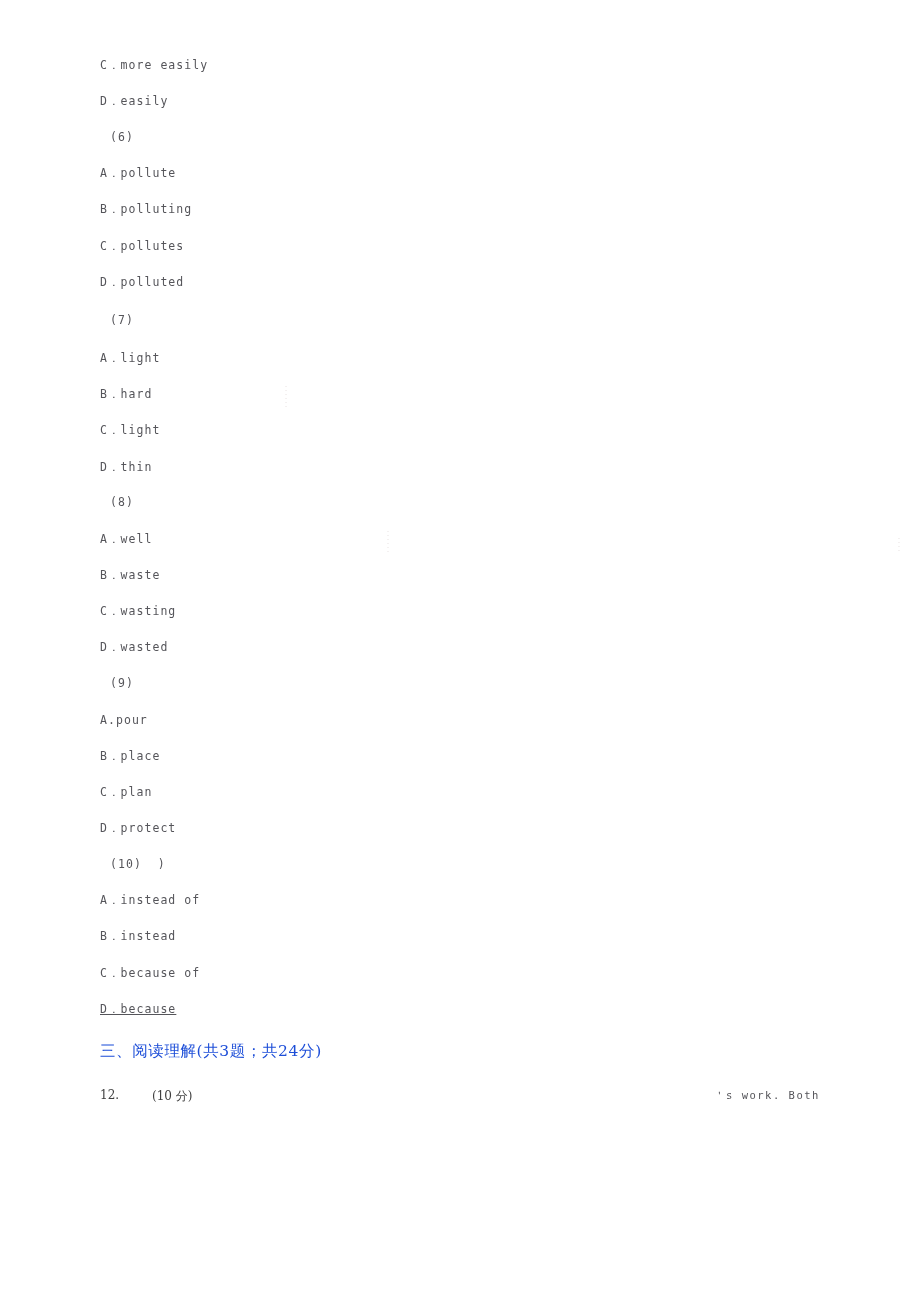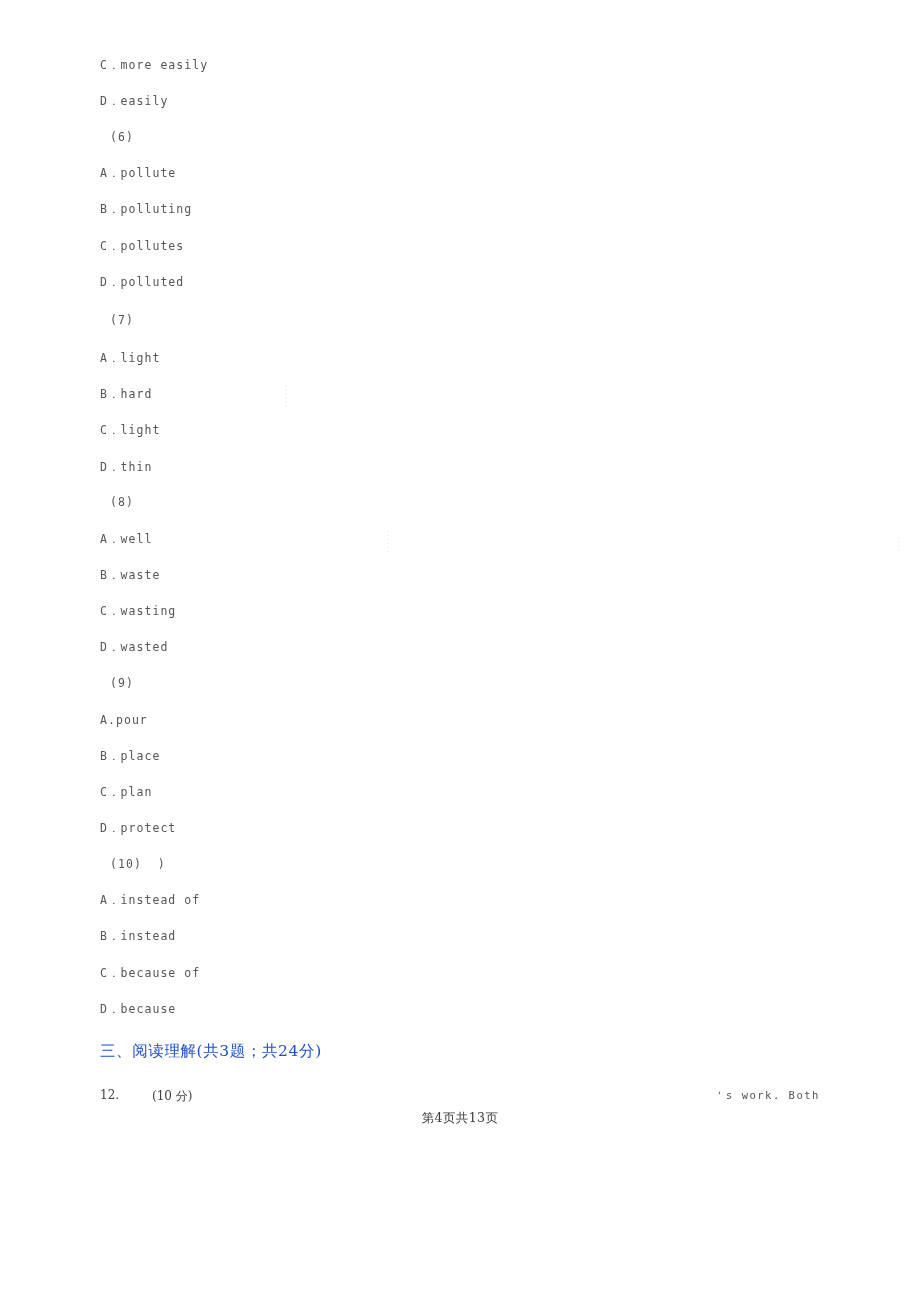"D．because" div.line { text-decoration: none -> underline }
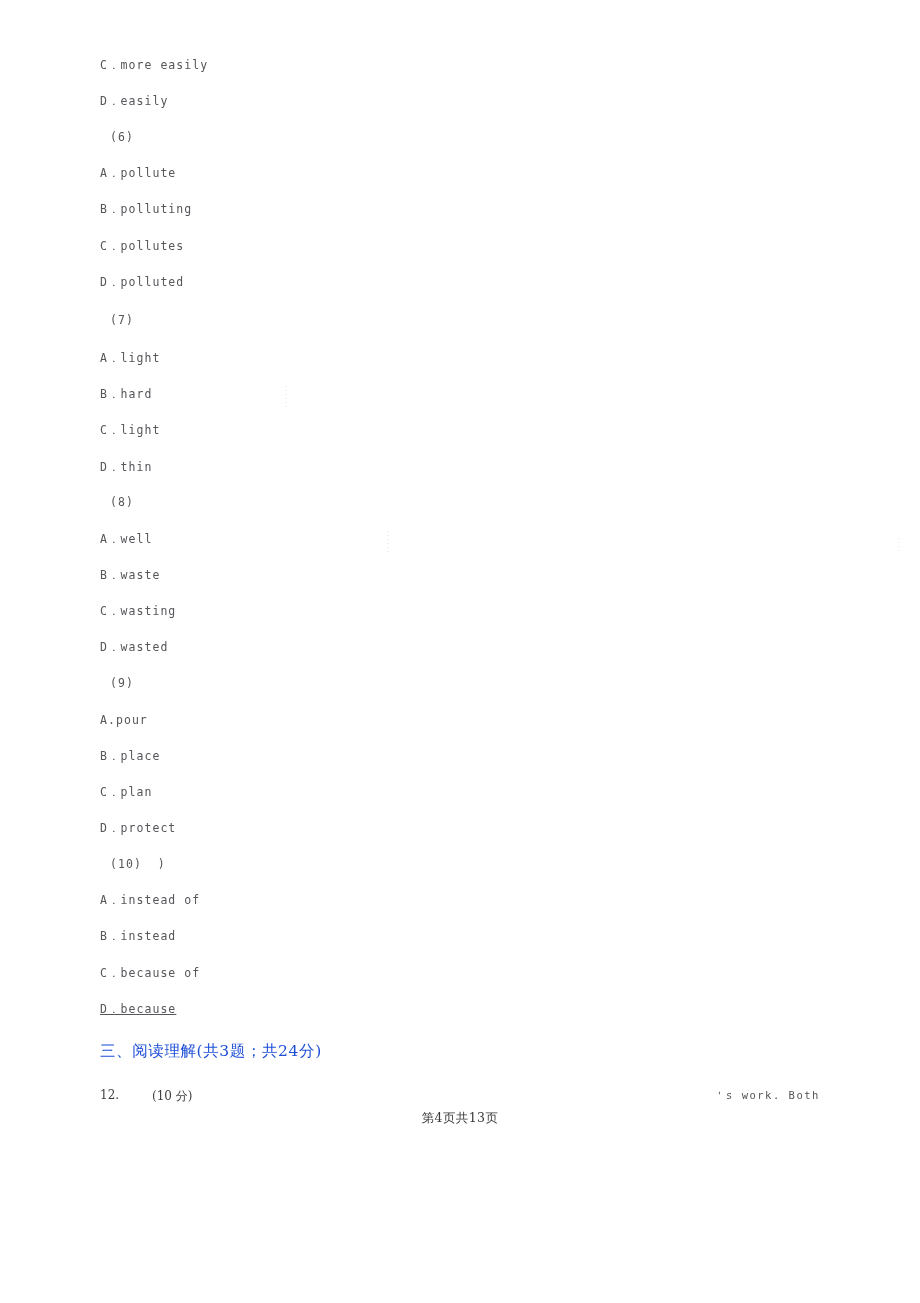"第4页共13页" div.footer { html: <div>第4页共13页</div> -> none }
